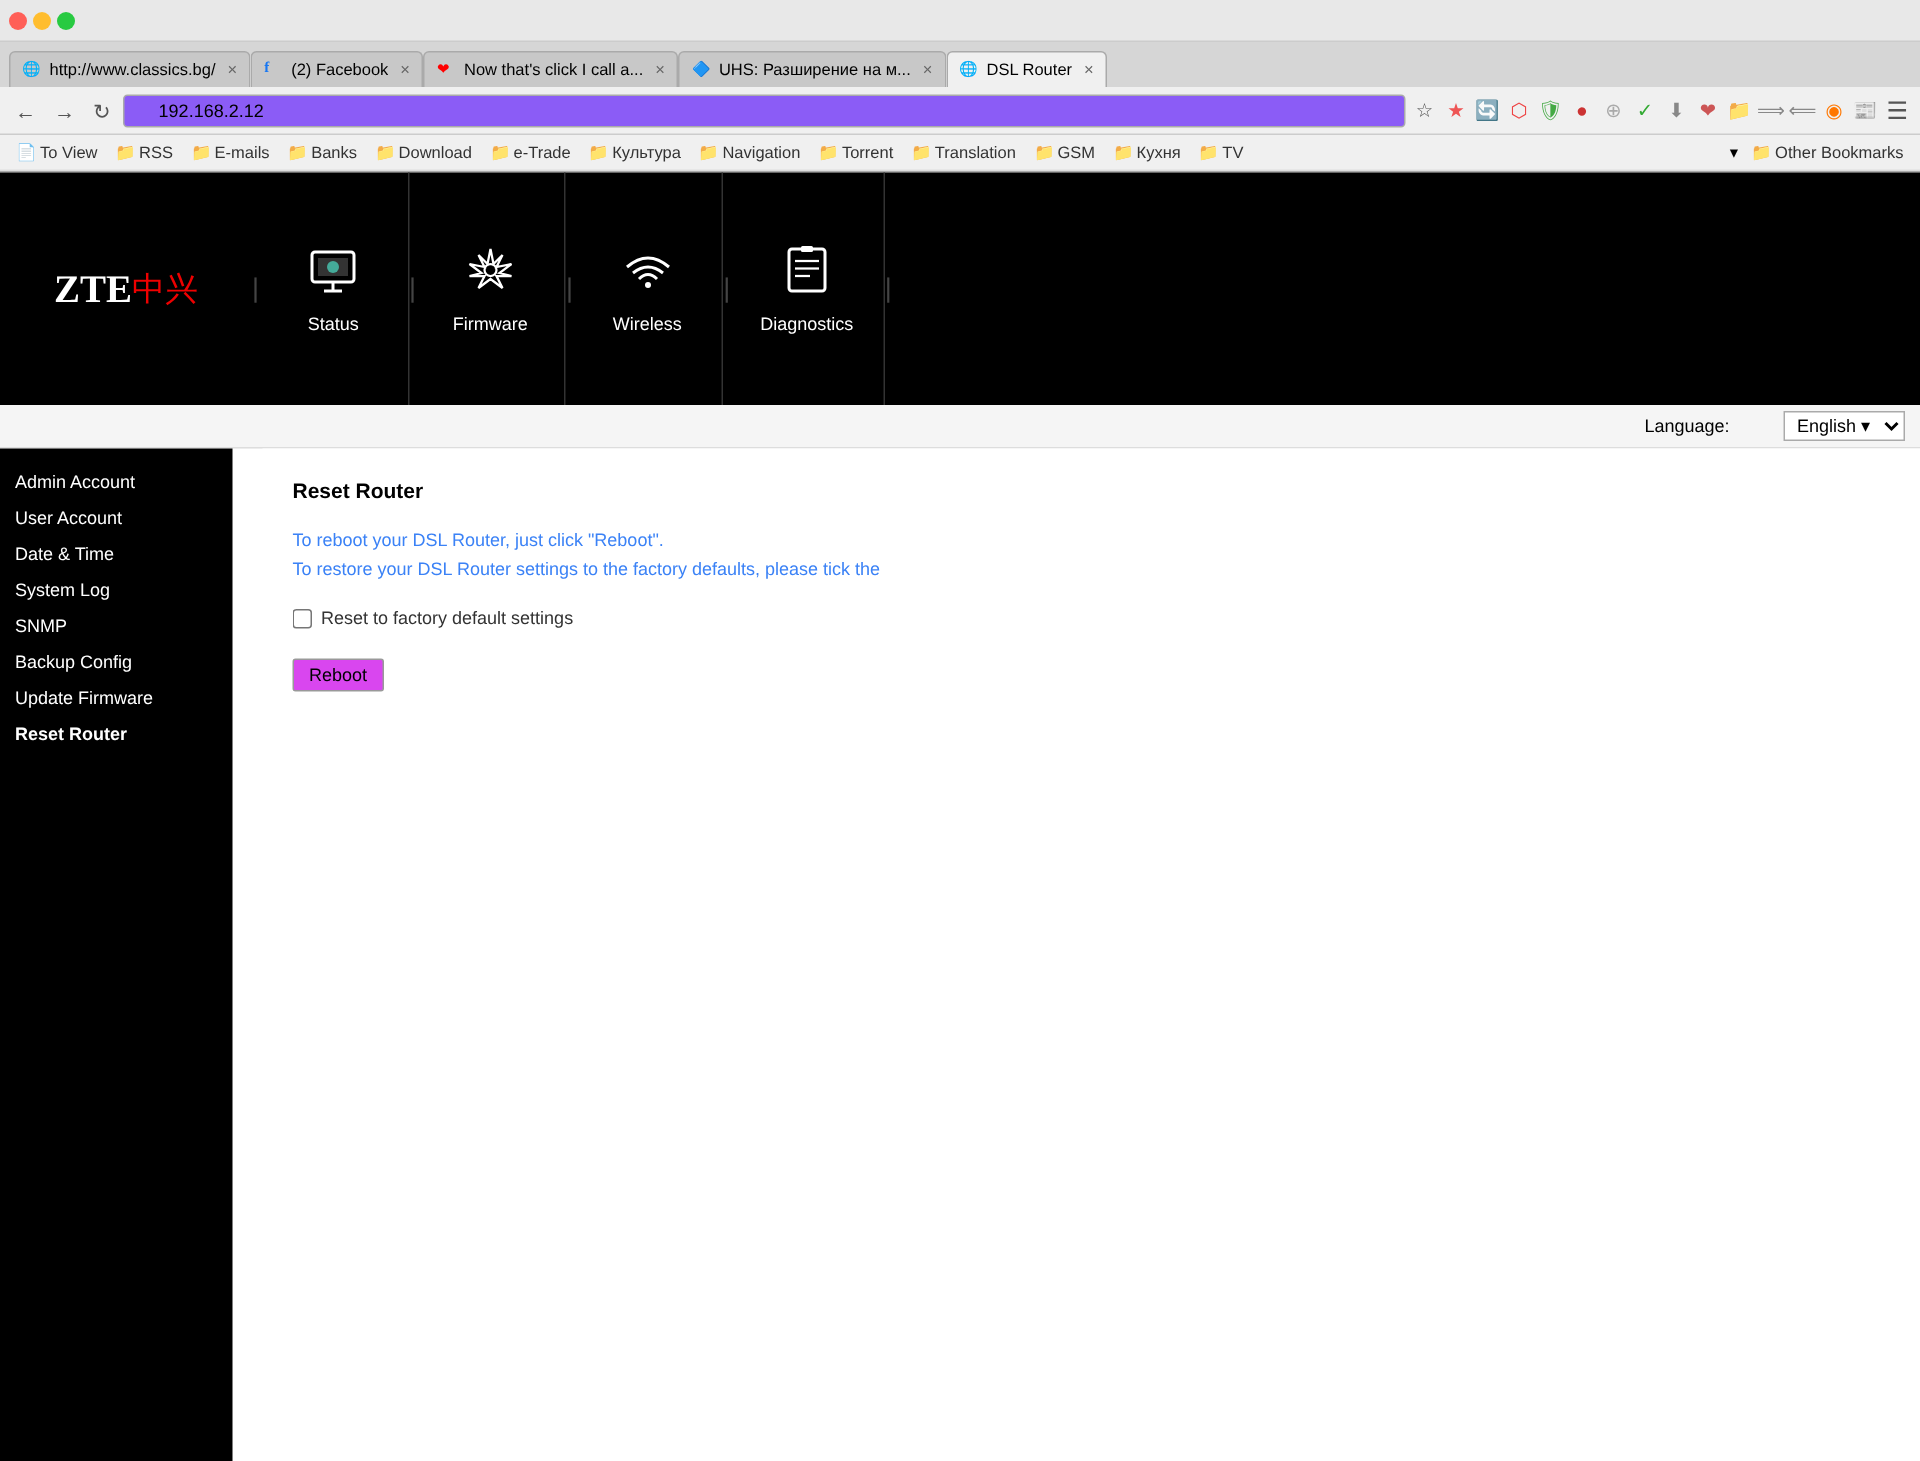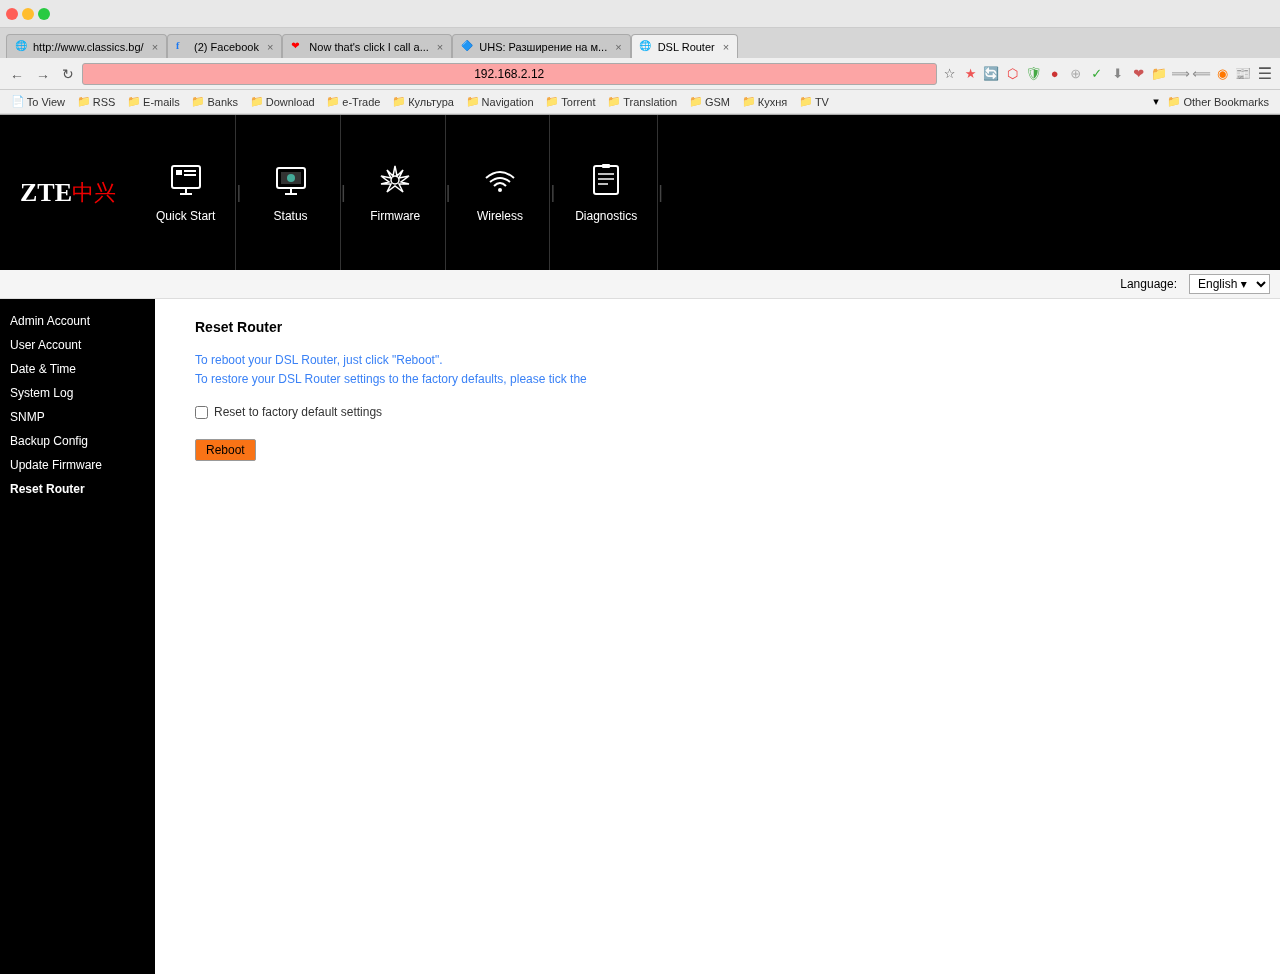"192.168.2.12" .address-input { background: #fca5a5 -> #8b5cf6; text-align: center -> none }
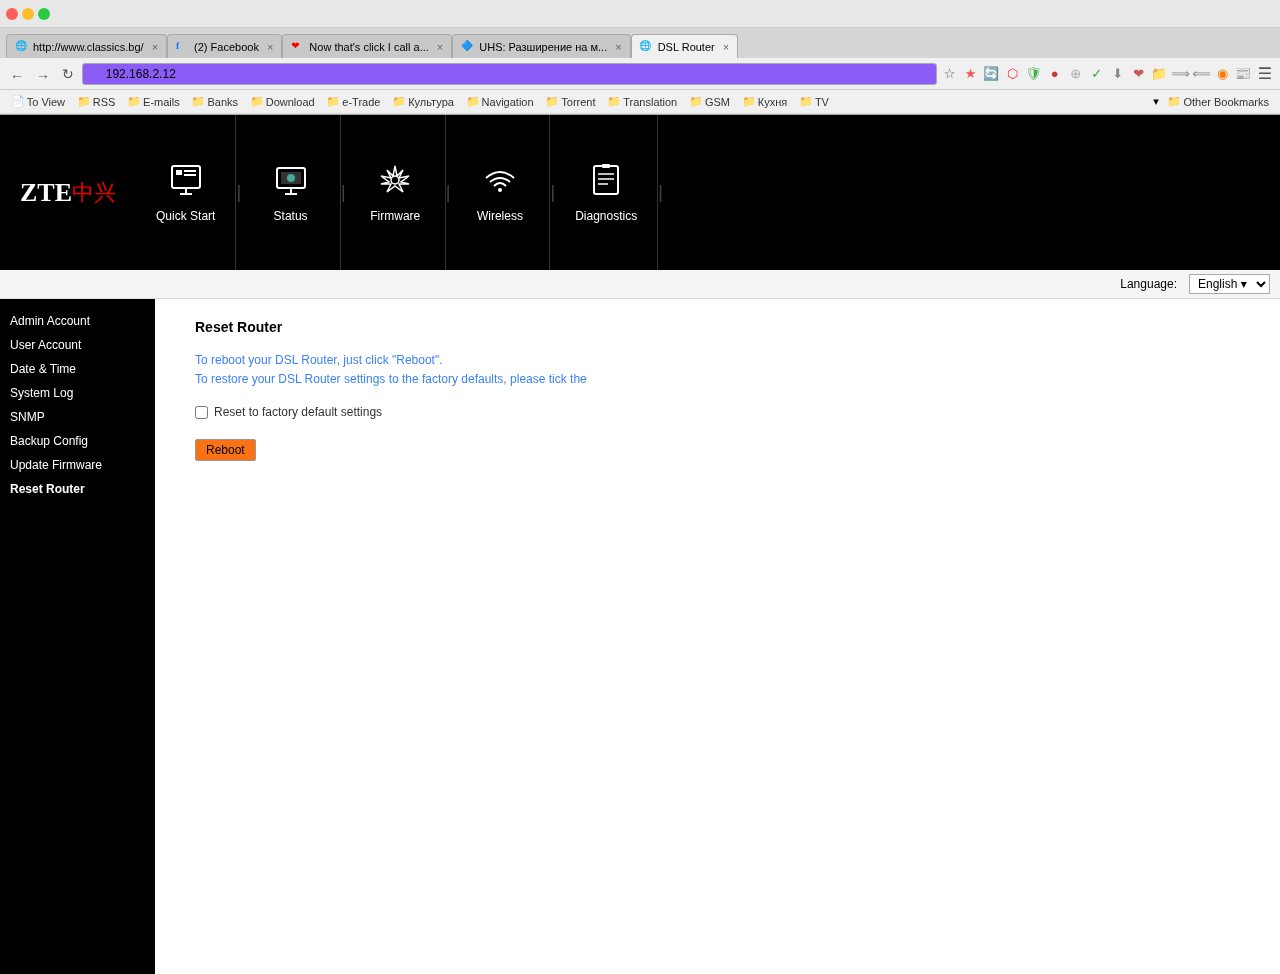"ZTE" .router-logo { padding: 10px 20px -> 10px 36px }
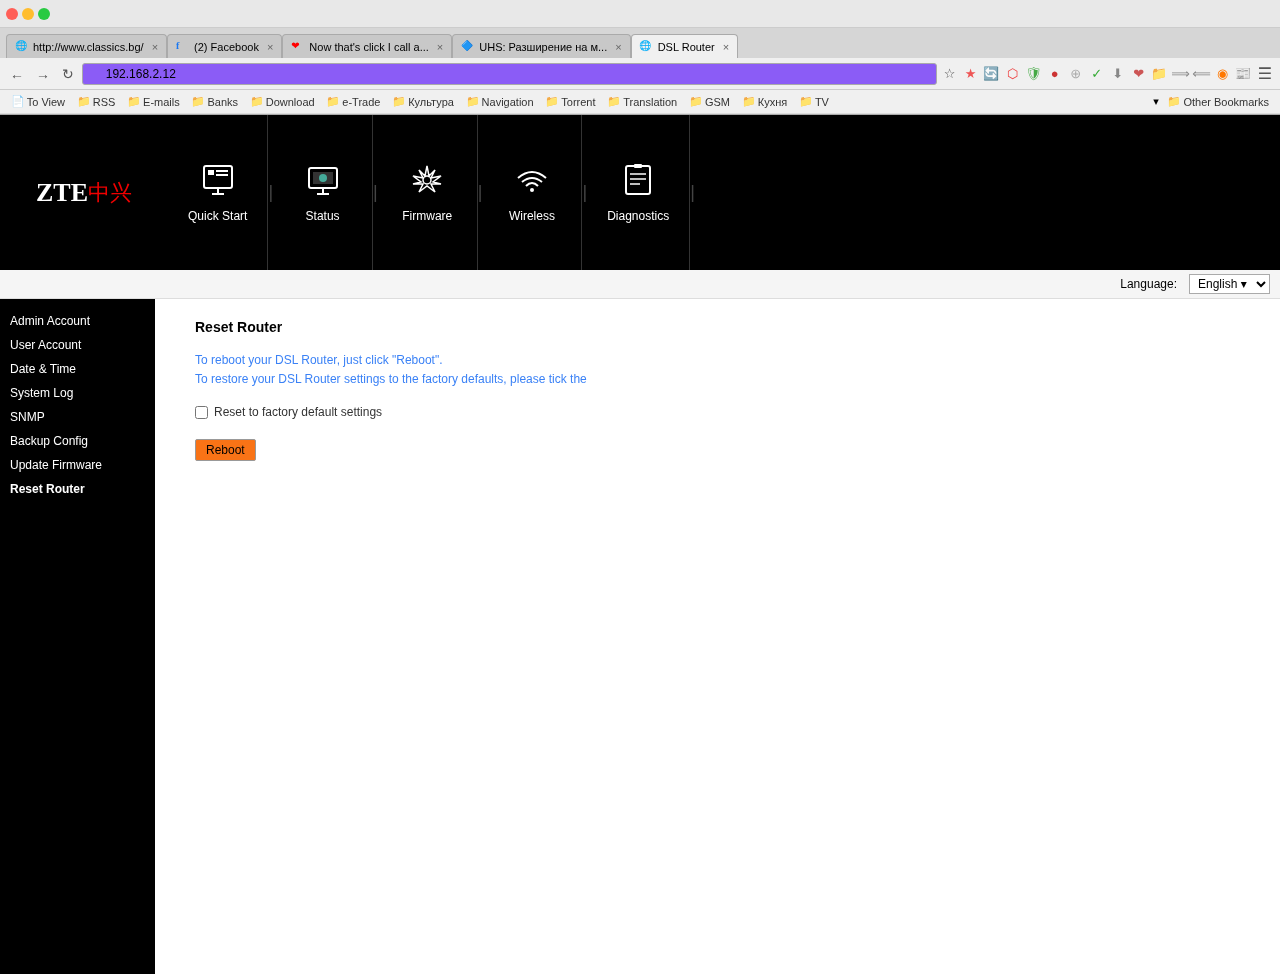"Quick Start" a.nav-item { html: <a> <span> <svg> <rect></rect> <line></line> <line></line> <rect></rect> <rect></rect> <rect></rect> </svg> </span> <span>Quick Start</span> </a> -> none }
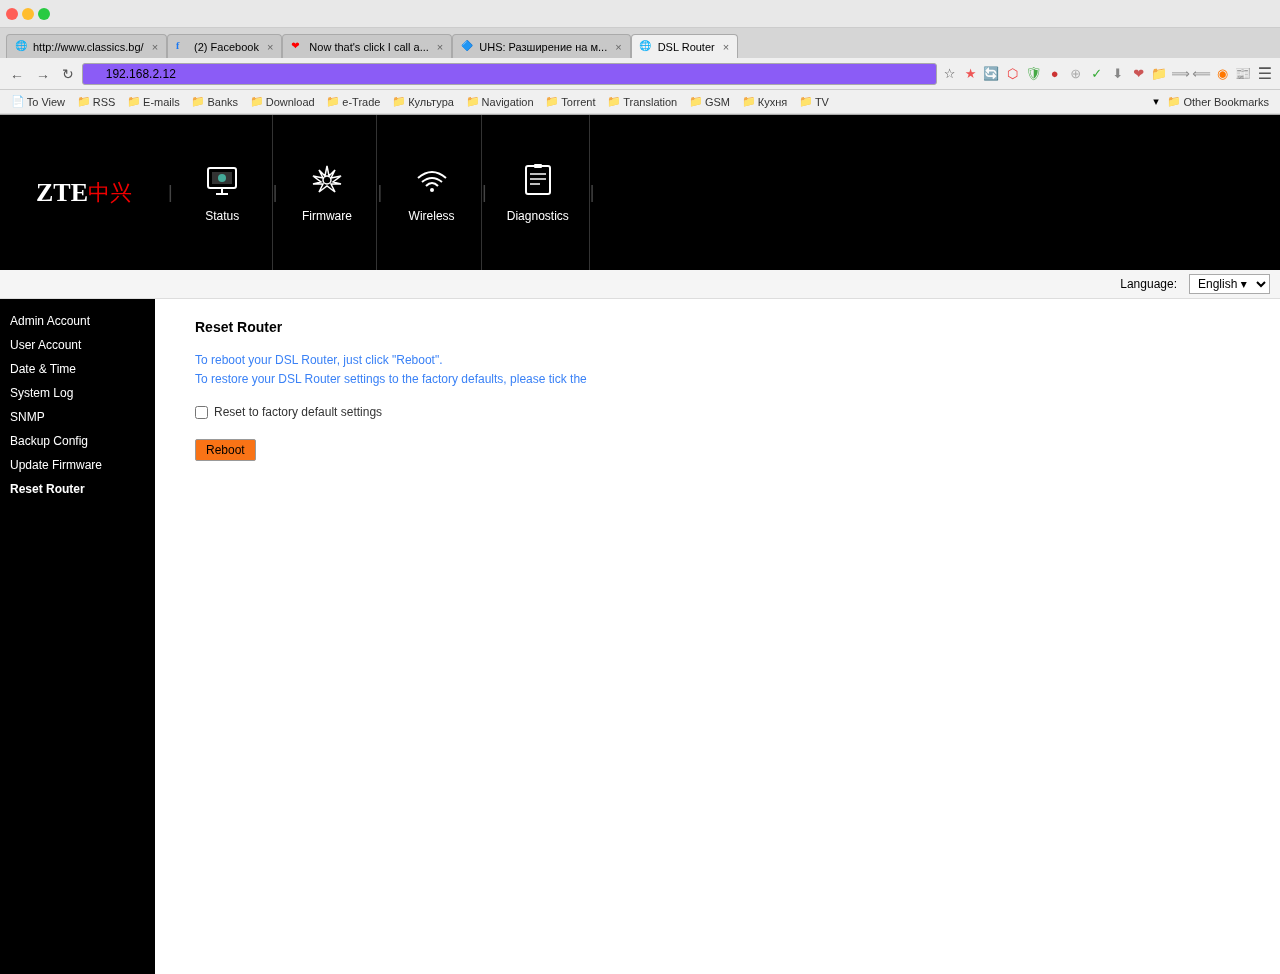"English ▾" .lang-select { margin-left: none -> 24px }
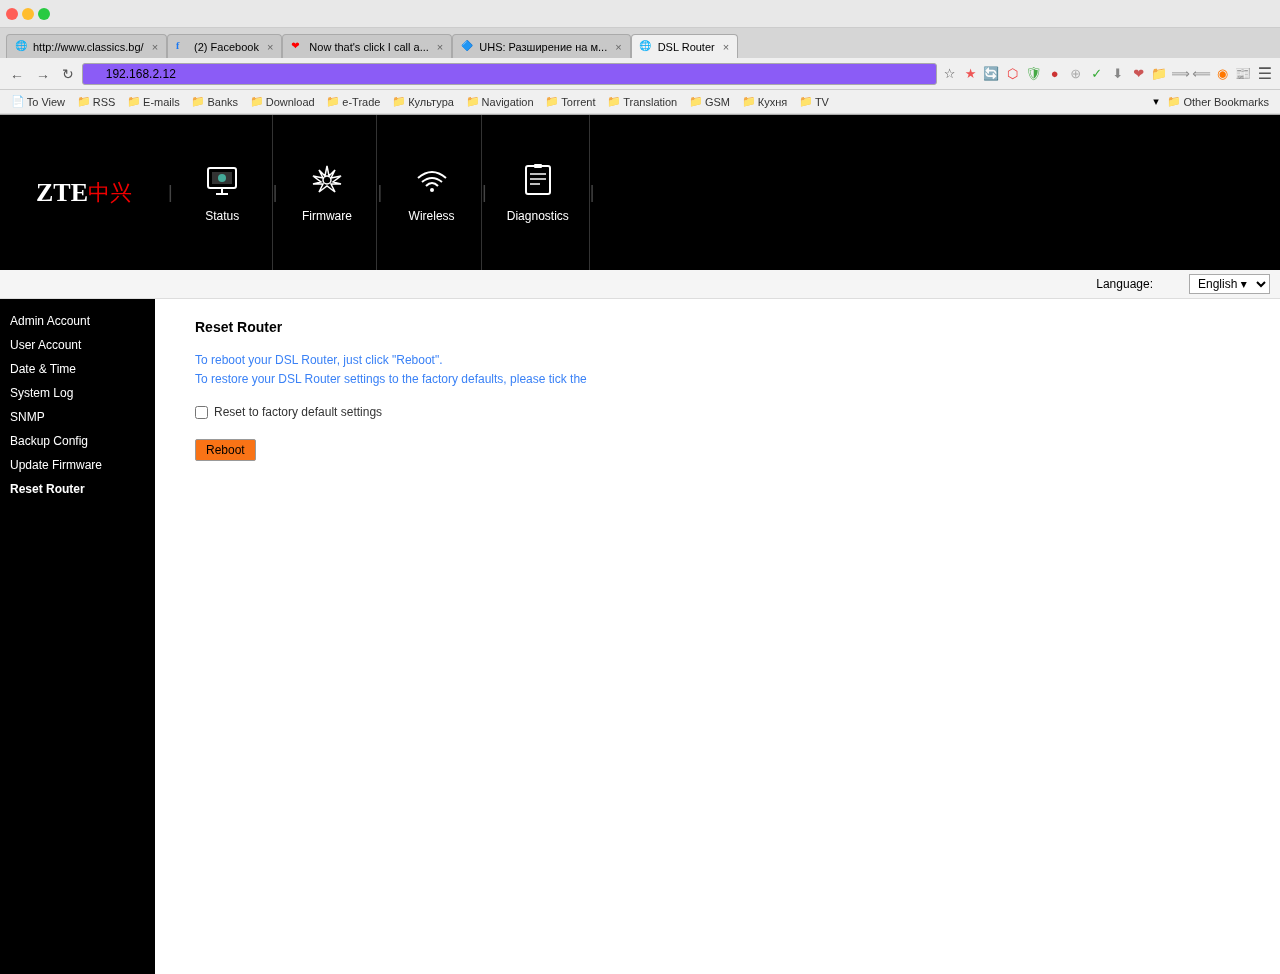"Reboot" .reboot-btn { background: #f97316 -> #d946ef }
